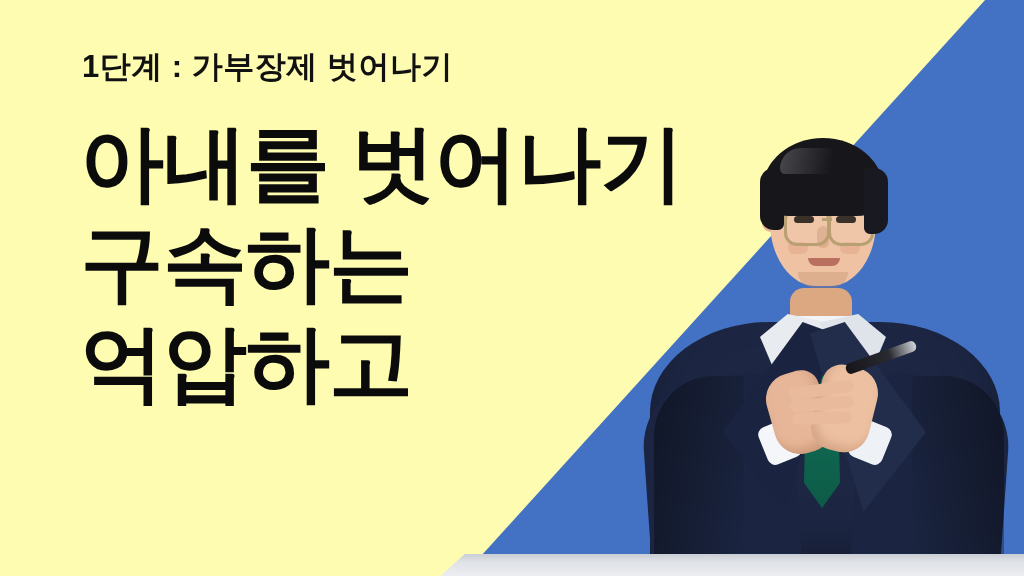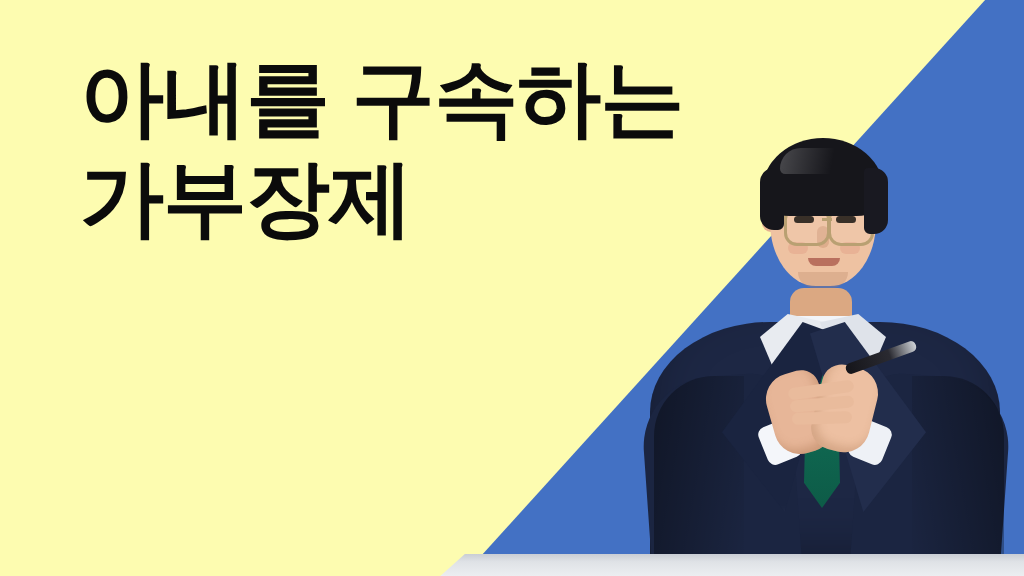"1단계 : 가부장제 벗어나기" p.subtitle { html: none -> <p>1단계 : 가부장제 벗어나기</p> }
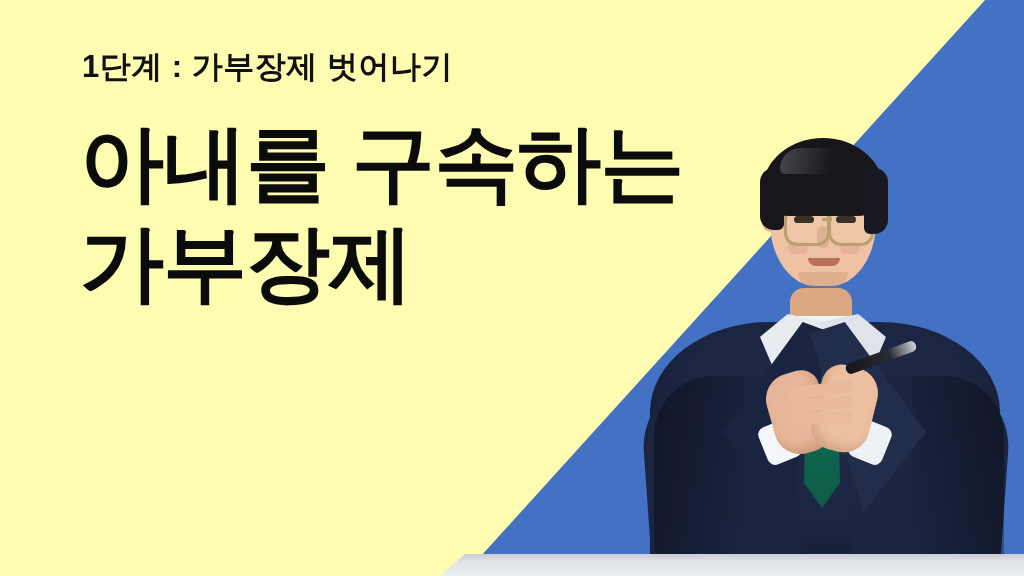"아내를 구속하는" li { text: 구속하는 -> 벗어나기 }
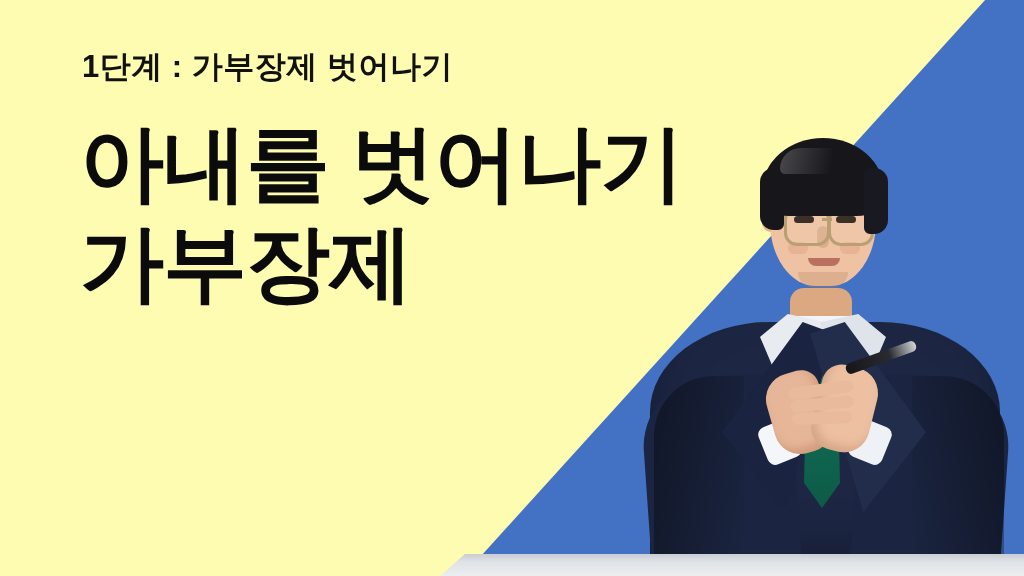"구속하는" li { html: none -> <li>구속하는</li> }
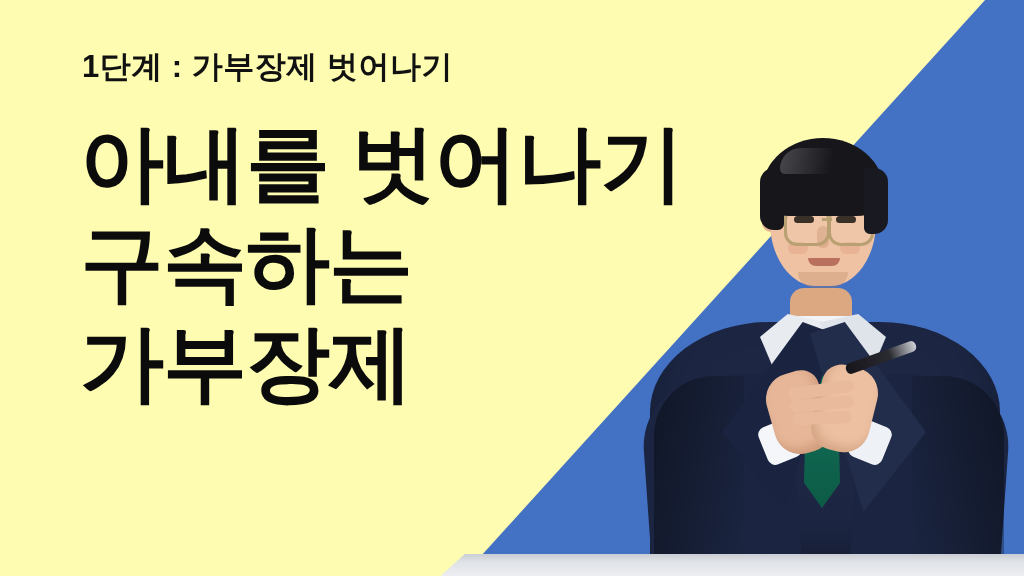"가부장제" li { text: 가부장제 -> 억압하고 }
